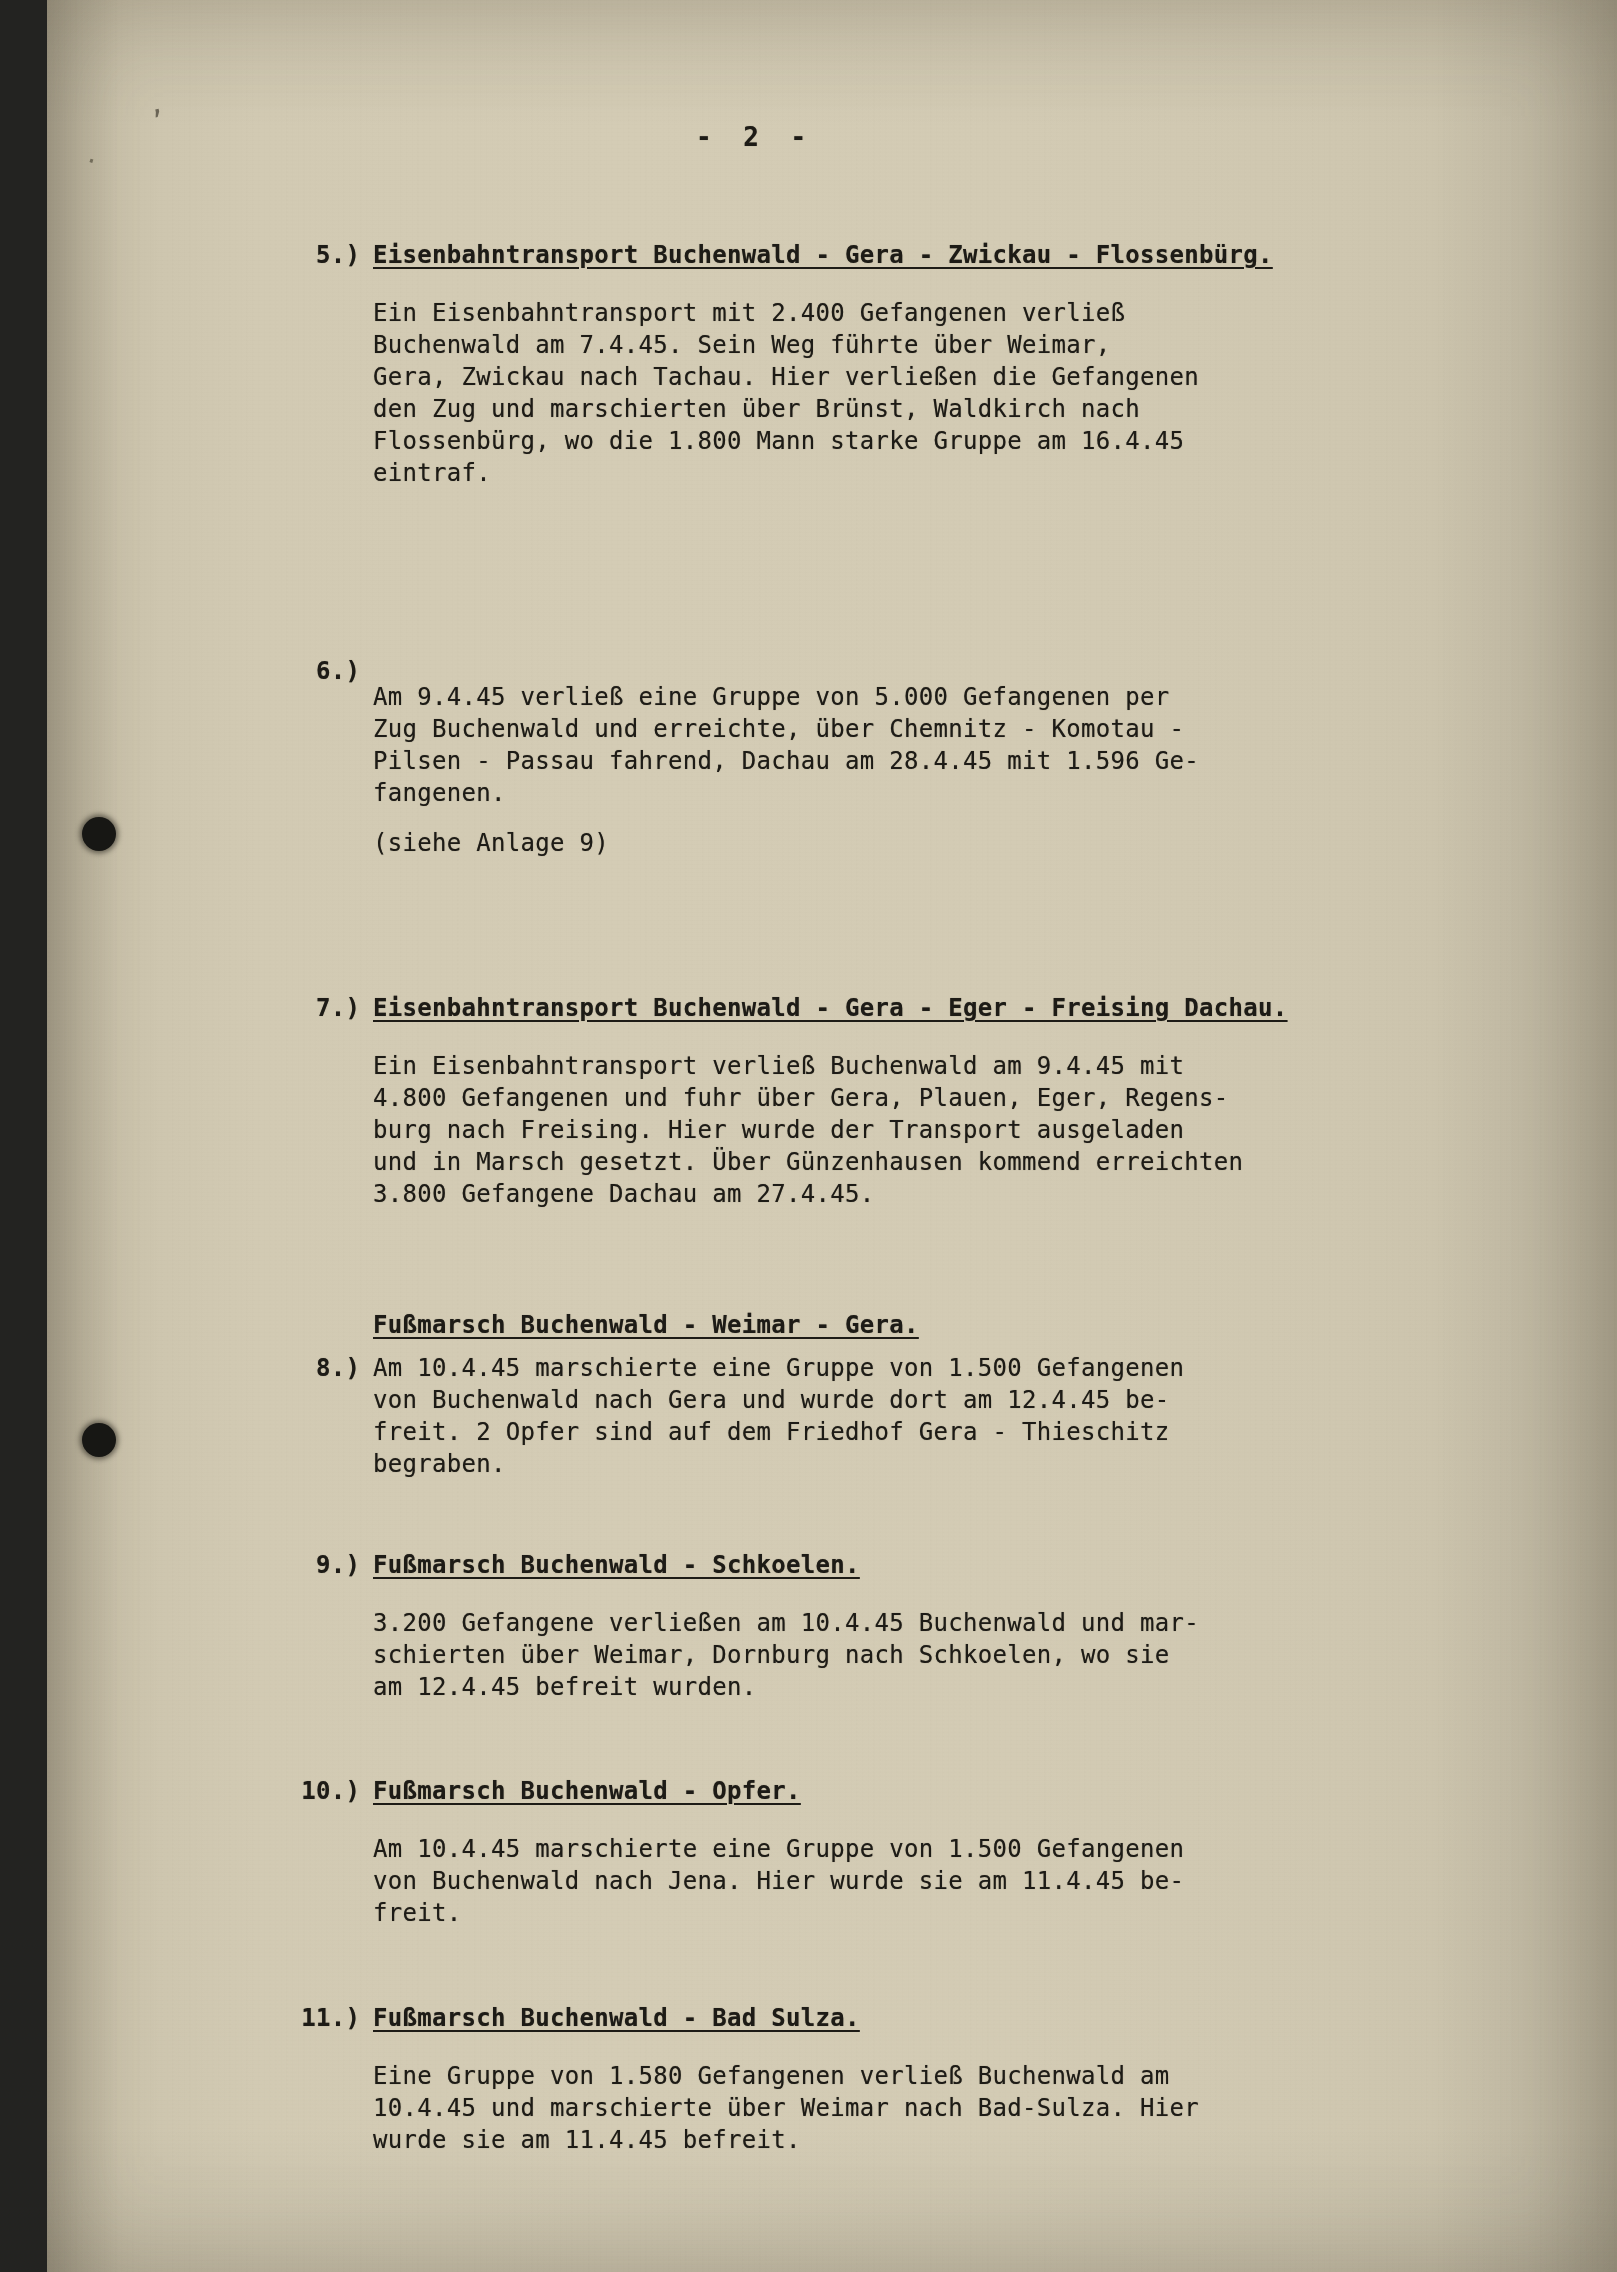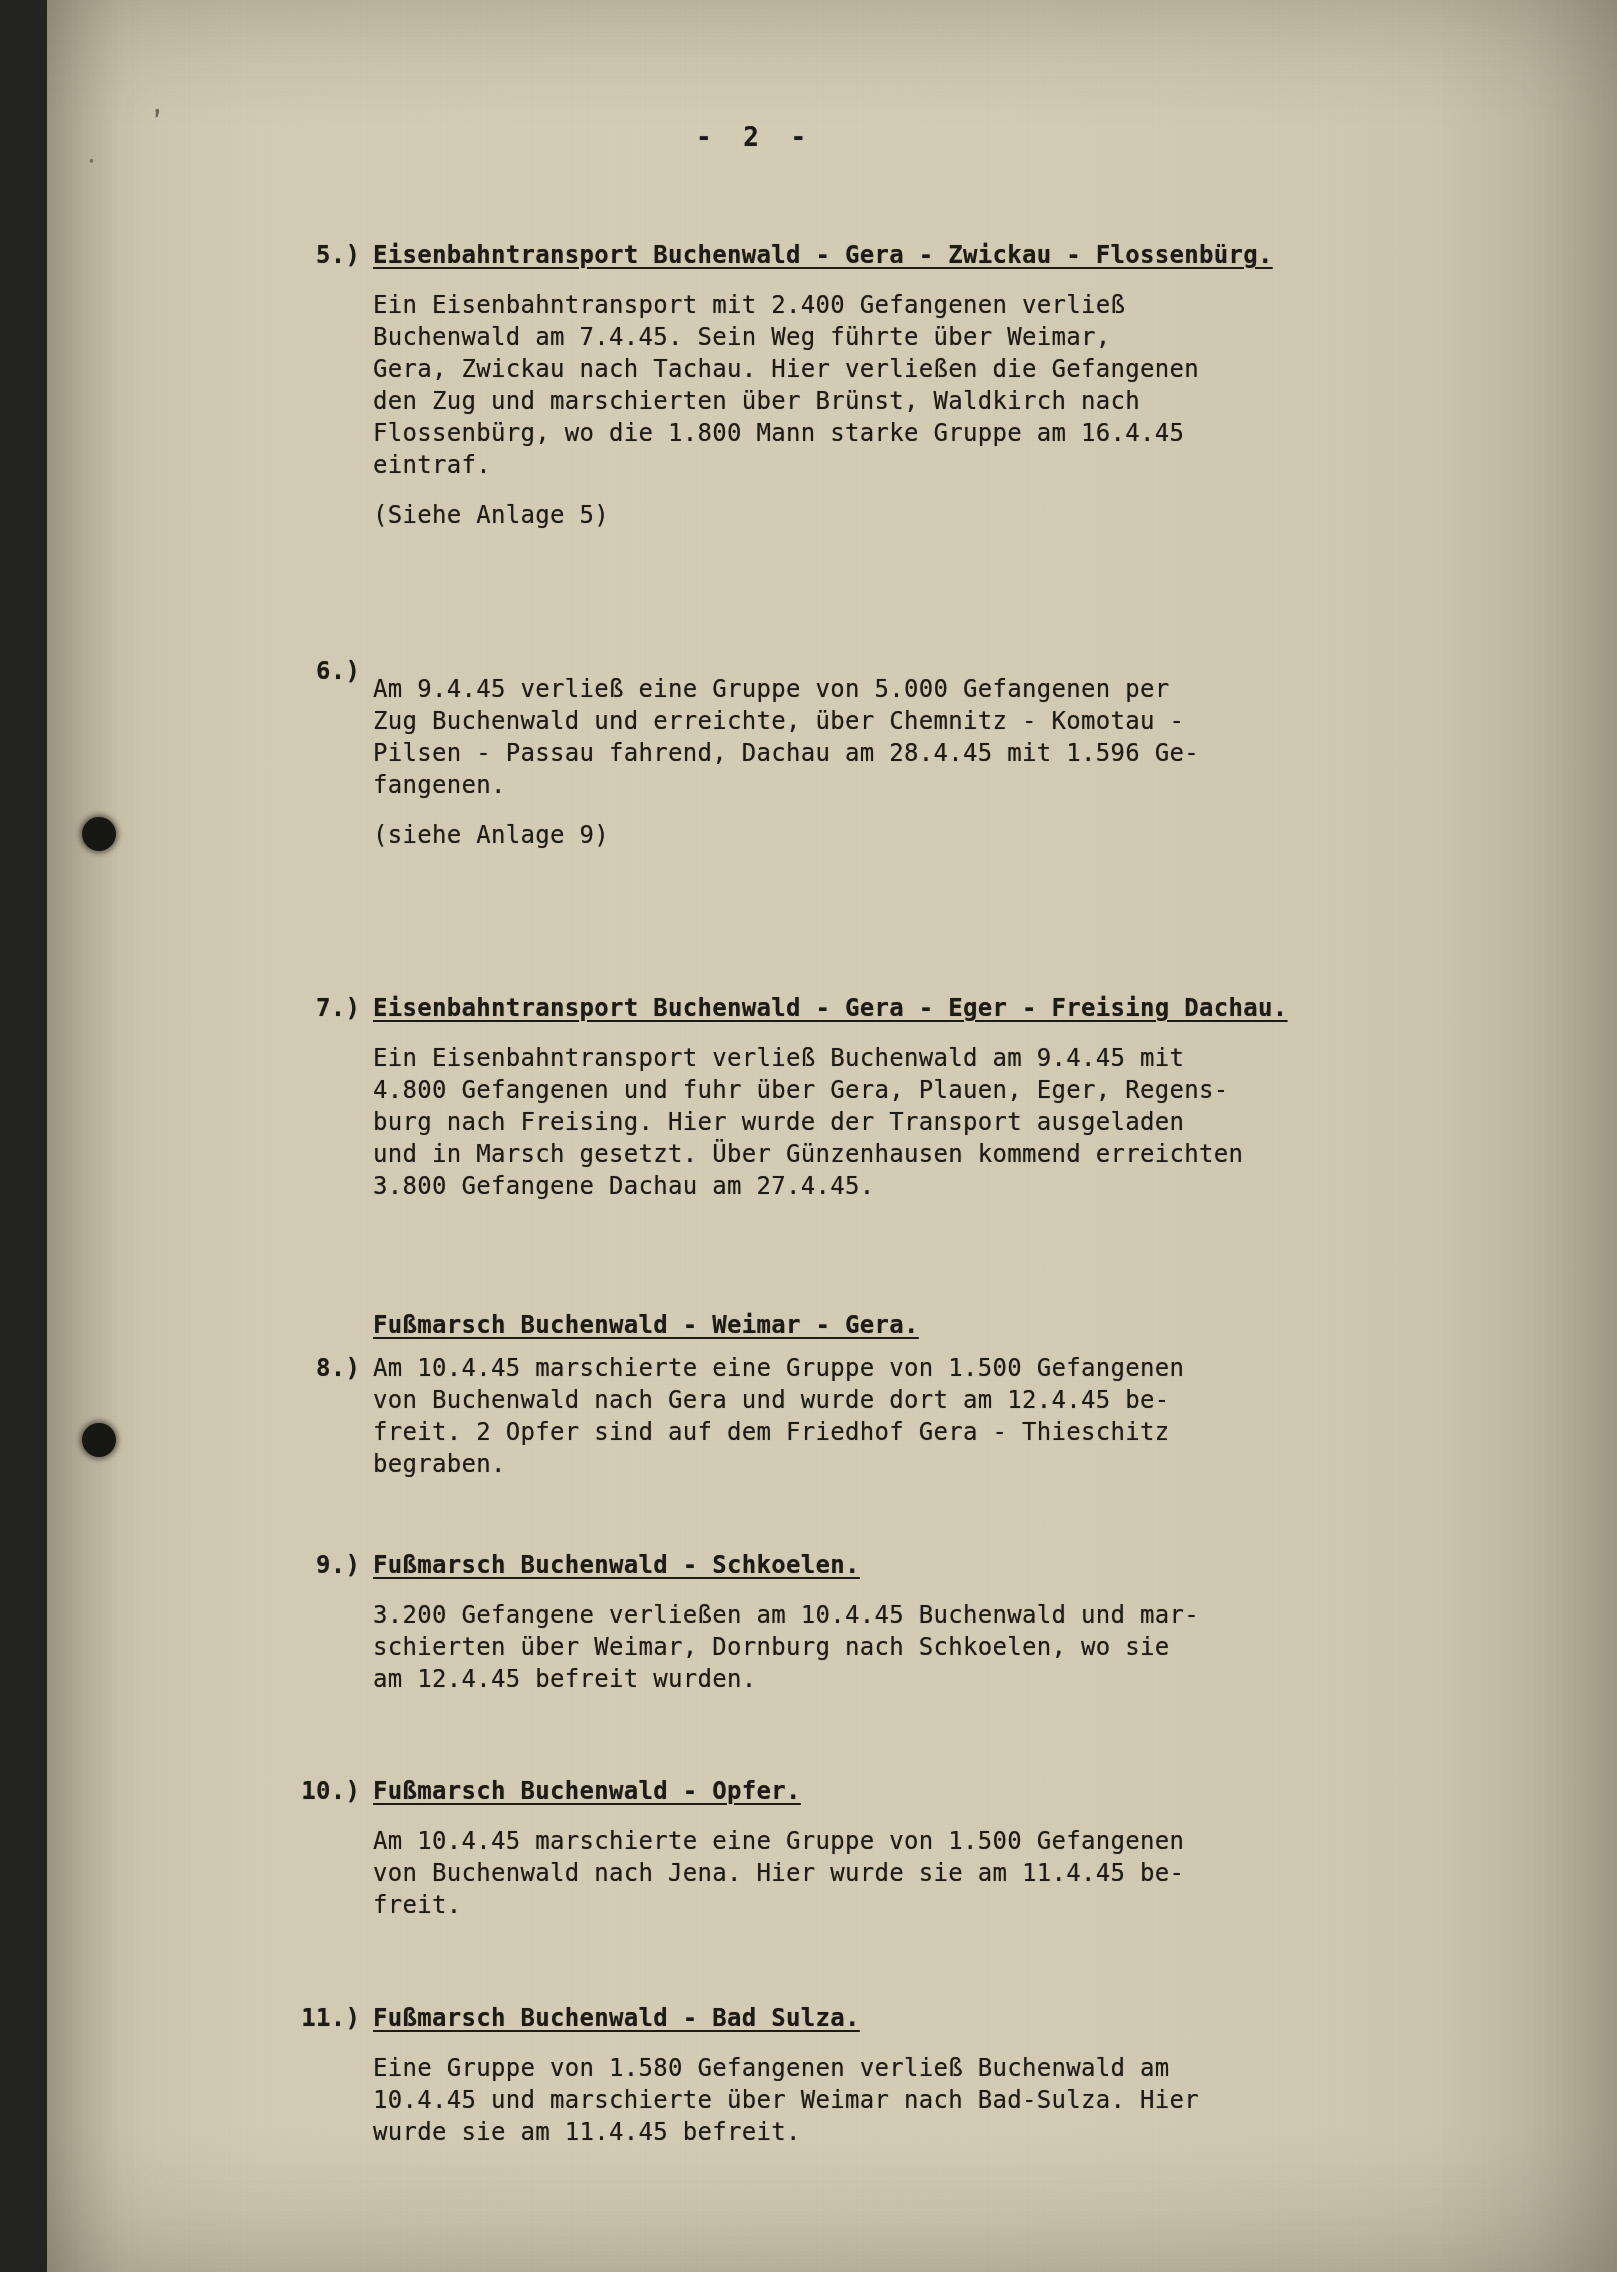"Ein Eisenbahntransport mit 2.400" .body { margin-top: 18px -> 26px }
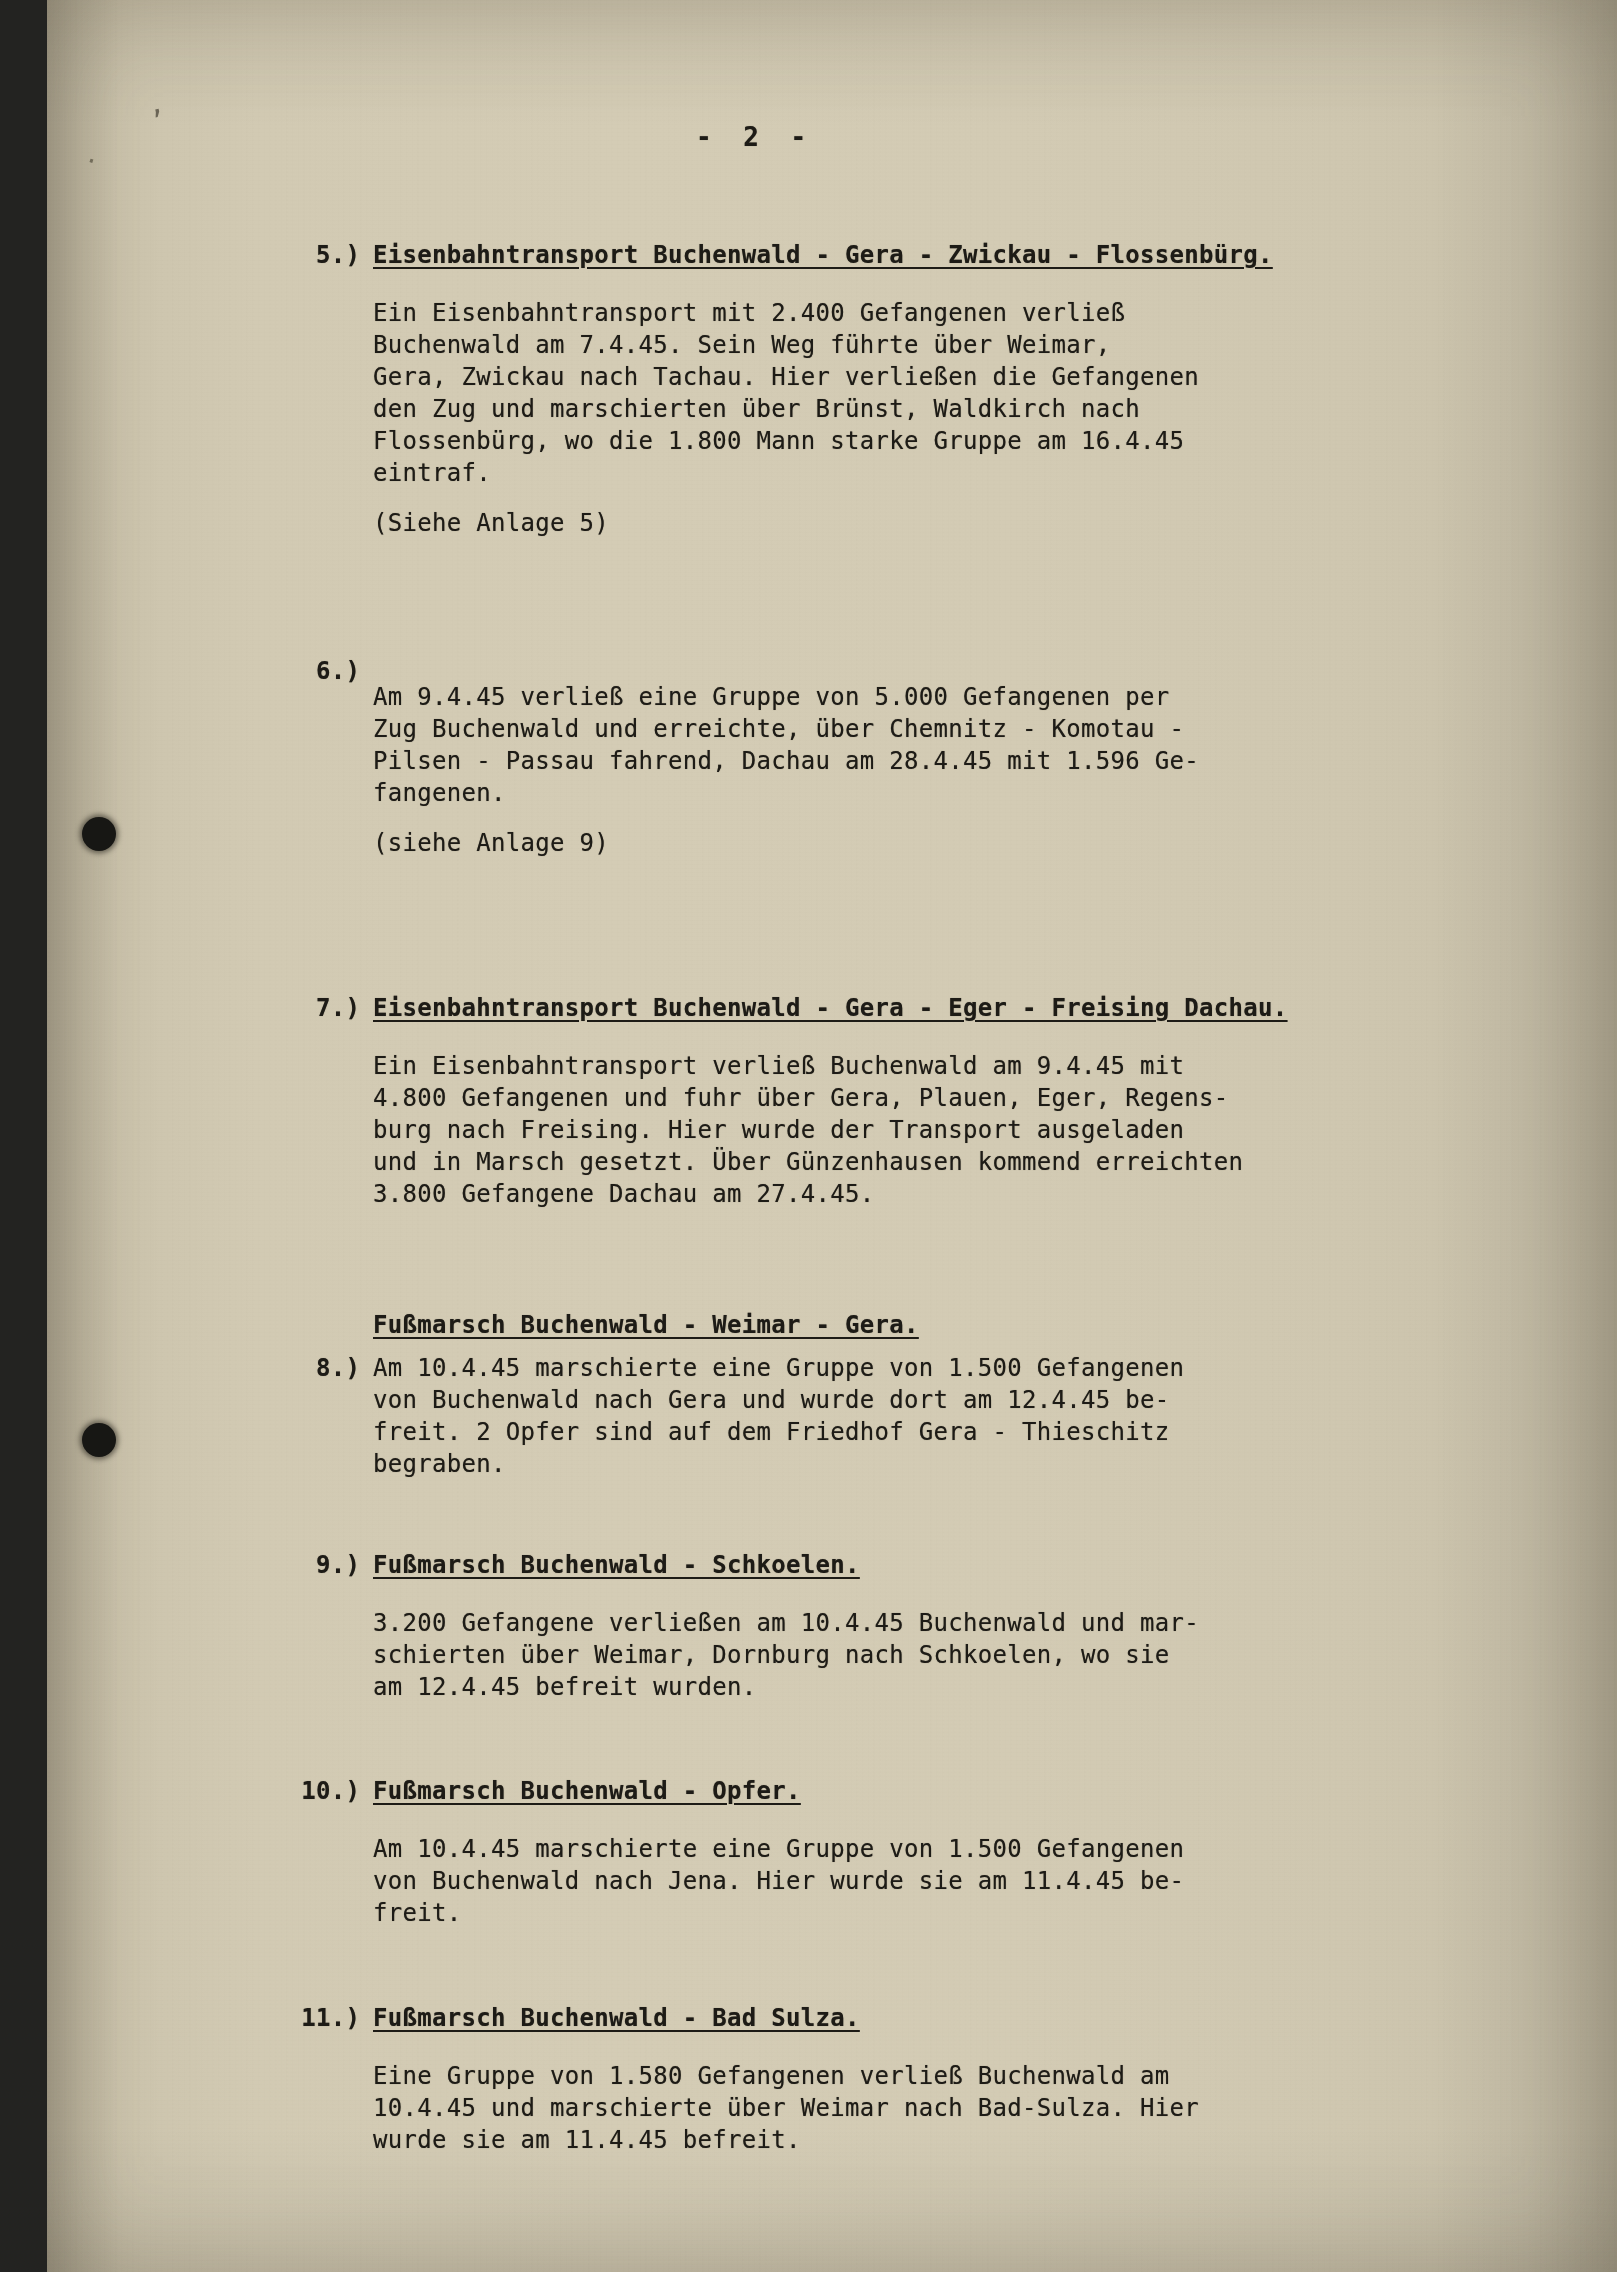"(Siehe Anlage 5)" div.anlage { html: <div>(Siehe Anlage 5)</div> -> none }
